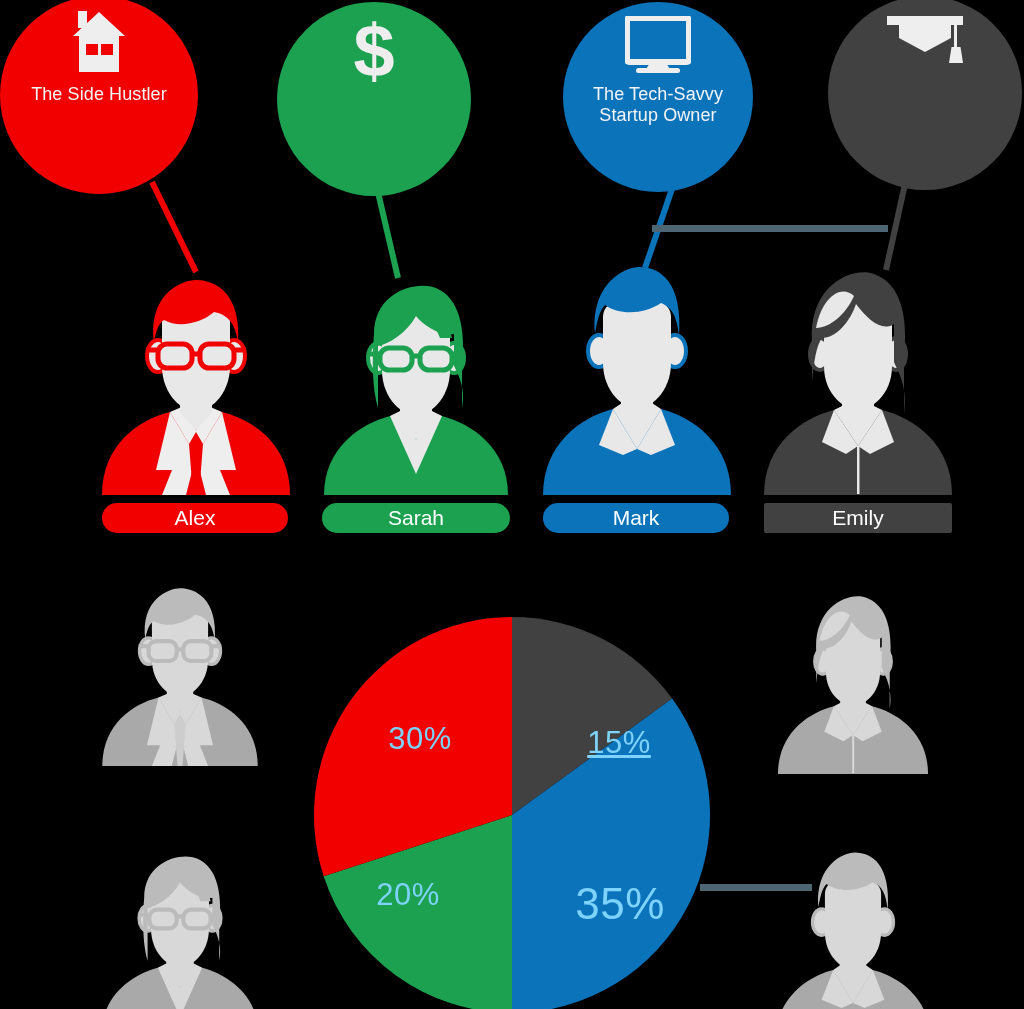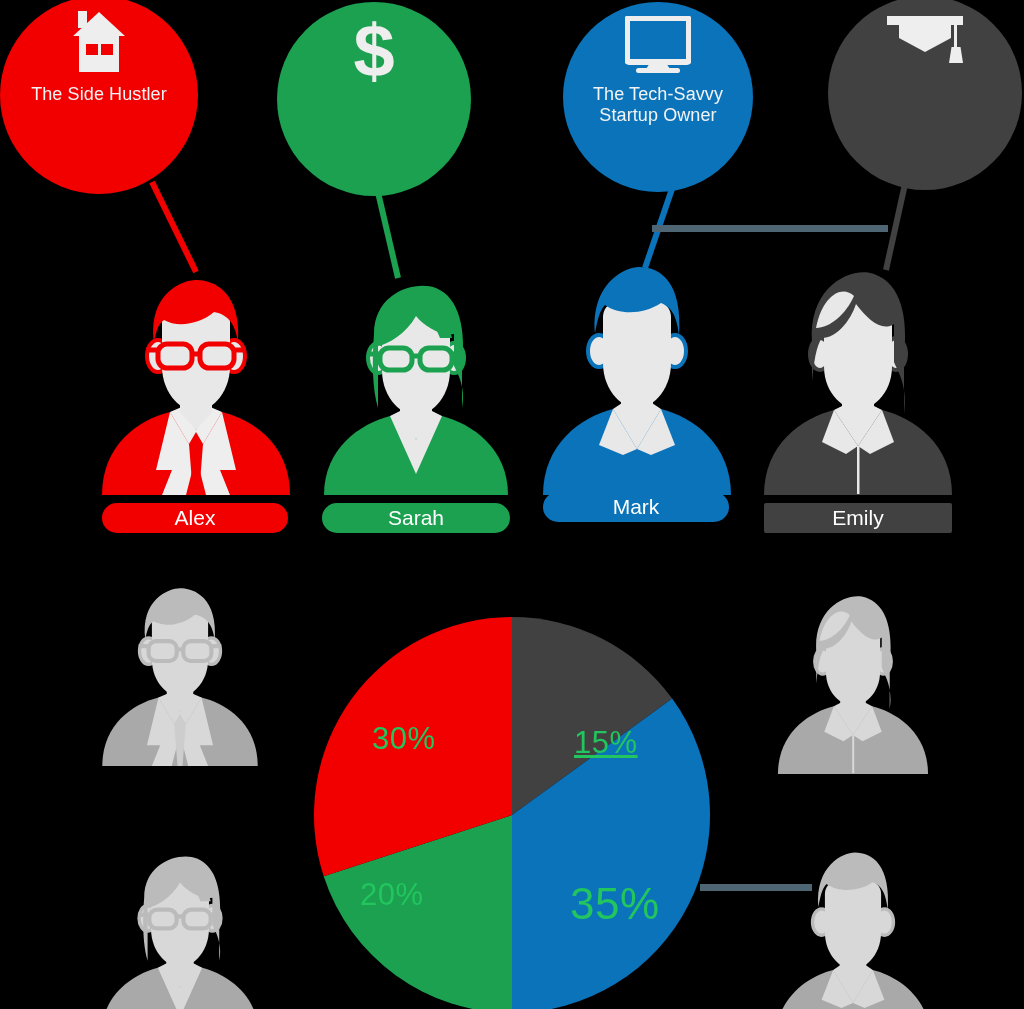"Mark" div.namebar { top: 492px -> 503px }
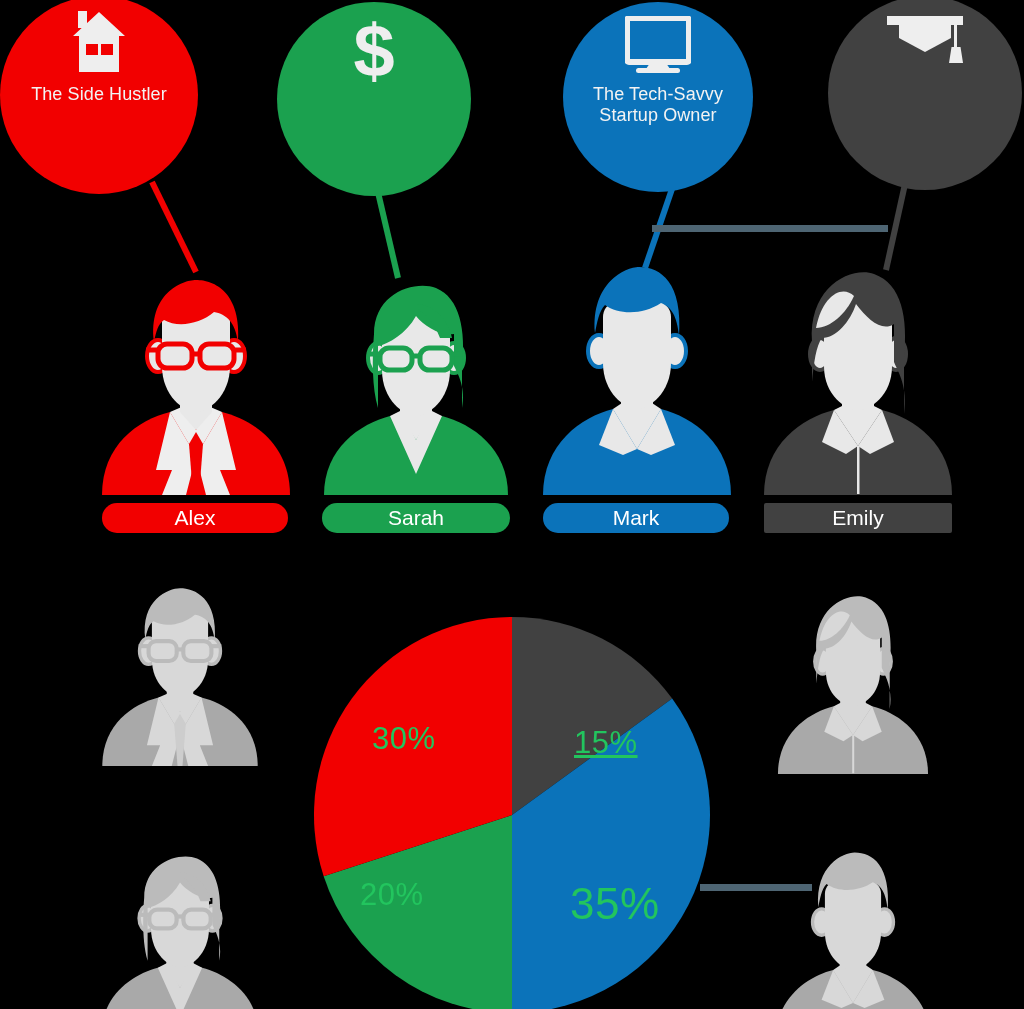"30%" .pieslice-label { color: #22c55e -> #7dd3fc; text-align: left -> center }
